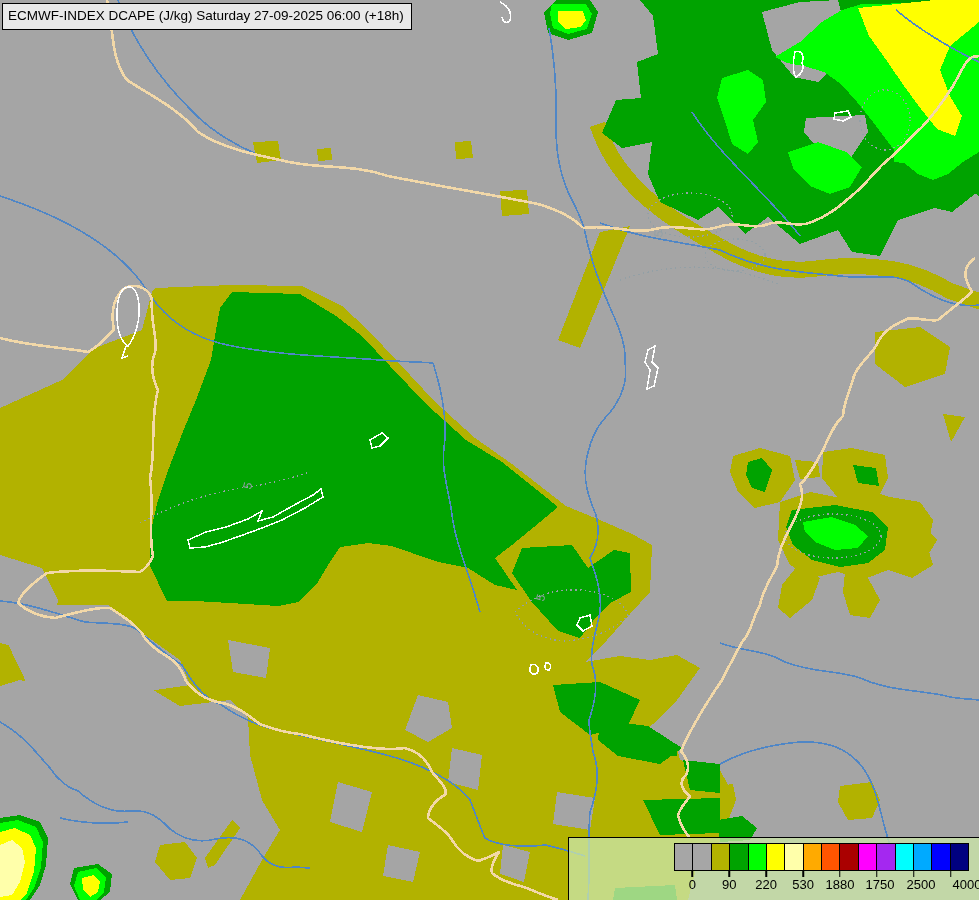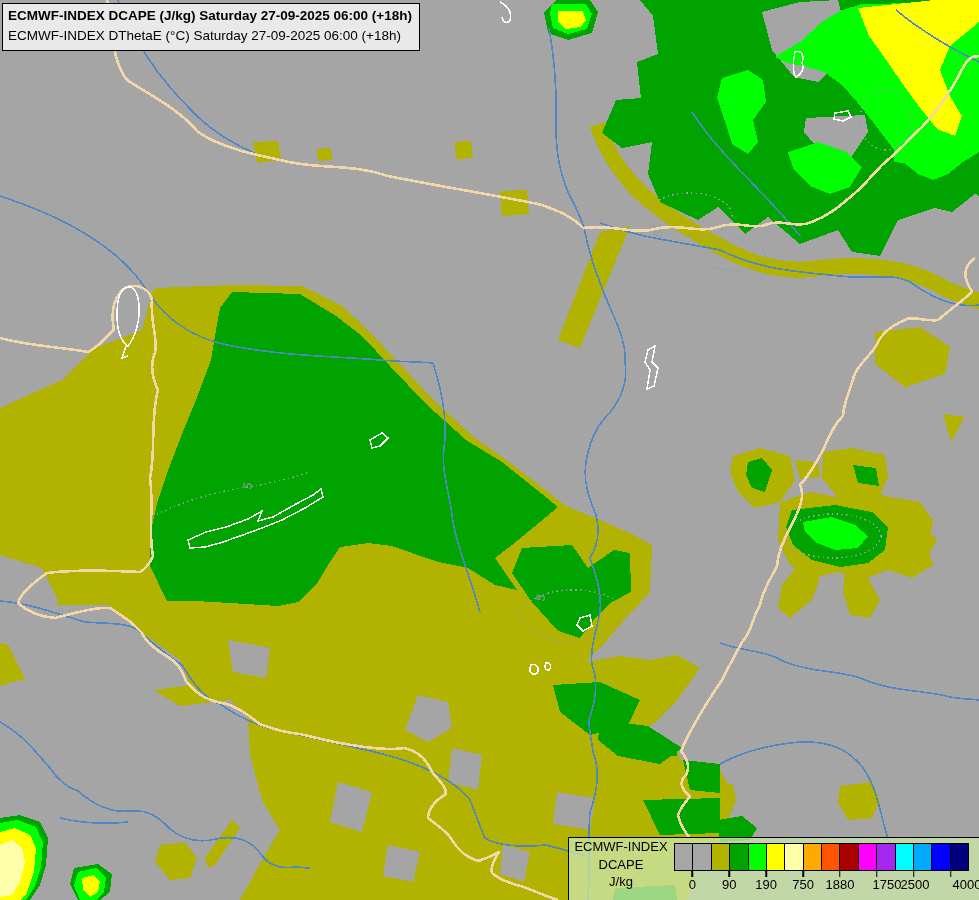"ECMWF-INDEX DCAPE (J/kg) Saturday" .titlebox .l1 { font-weight: bold -> normal }
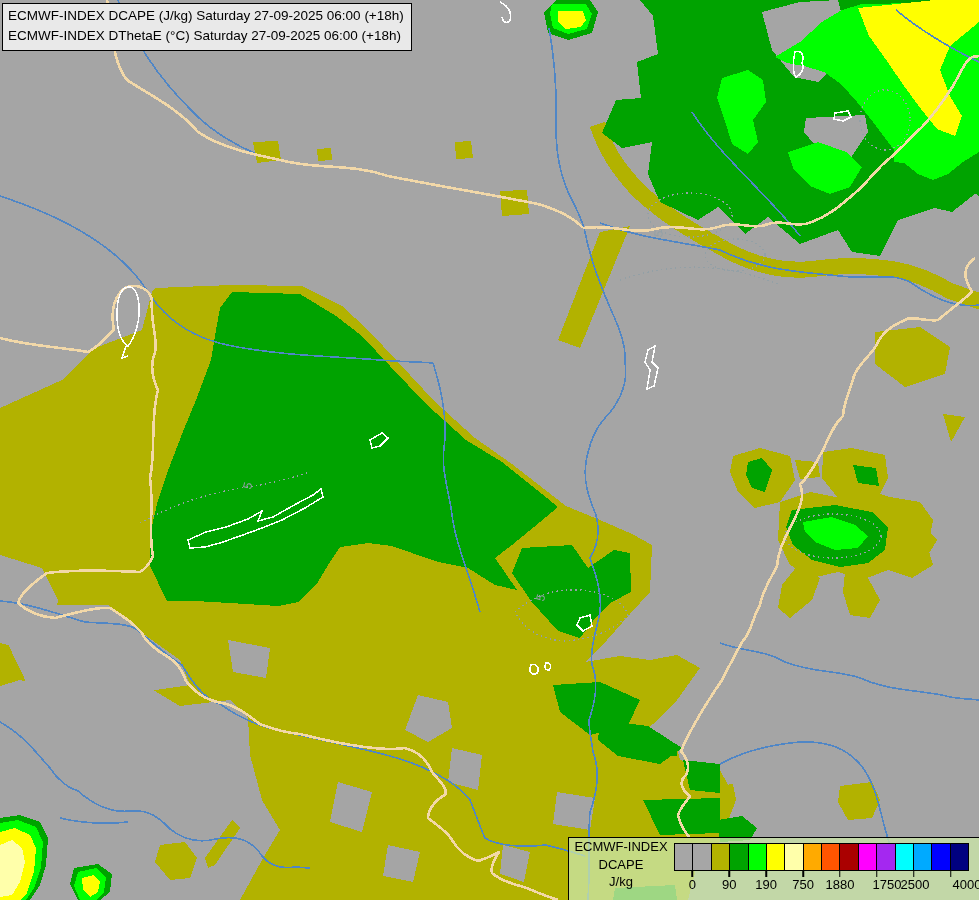"ECMWF-INDEX DThetaE (°C) Saturday" div.l2 { html: <div>ECMWF-INDEX DThetaE (°C) Saturday 27-09-2025 06:00 (+18h)</div> -> none }
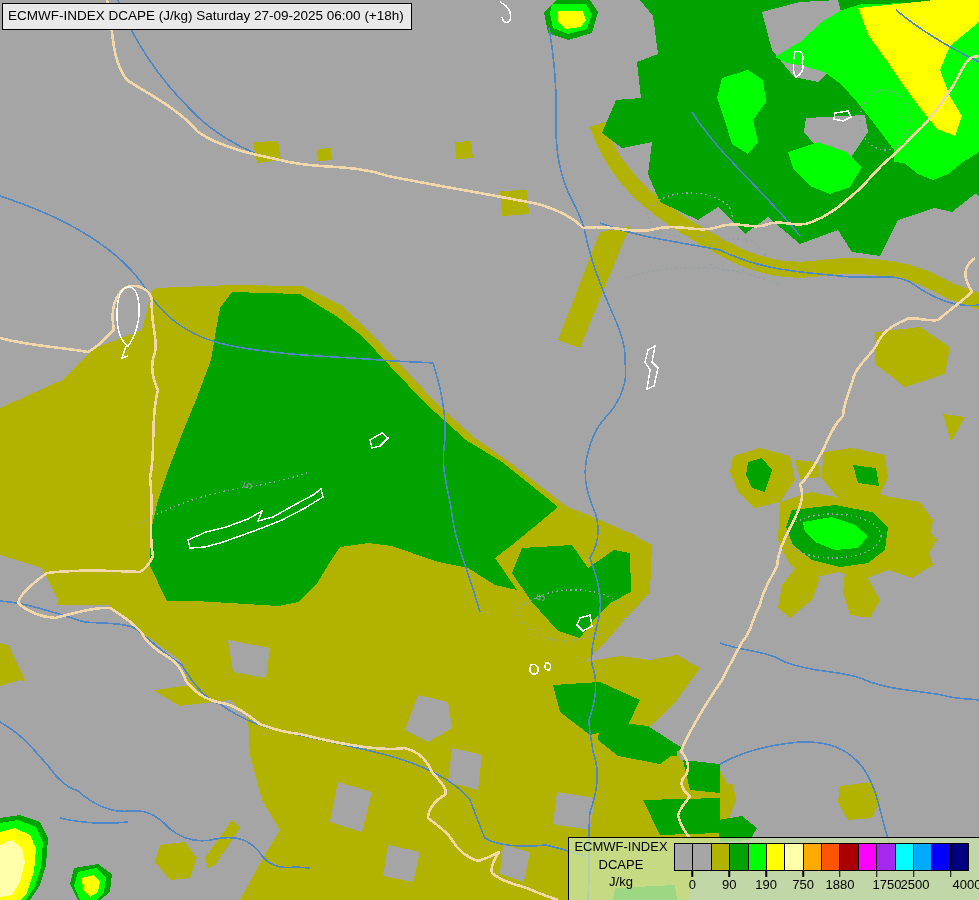"ECMWF-INDEX" div.legend-title { html: <div> <div>ECMWF-INDEX</div> <div>DCAPE</div> <div>J/kg</div> </div> -> none }
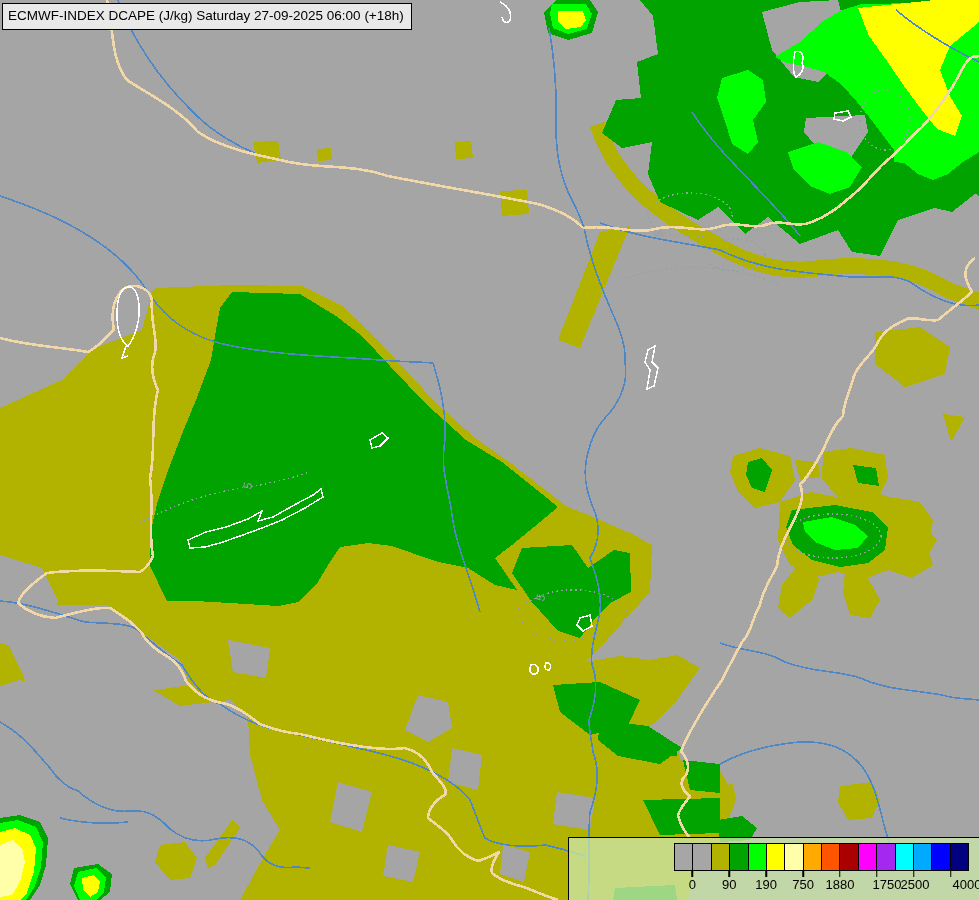"190" div.ticklabel { text: 190 -> 220 }
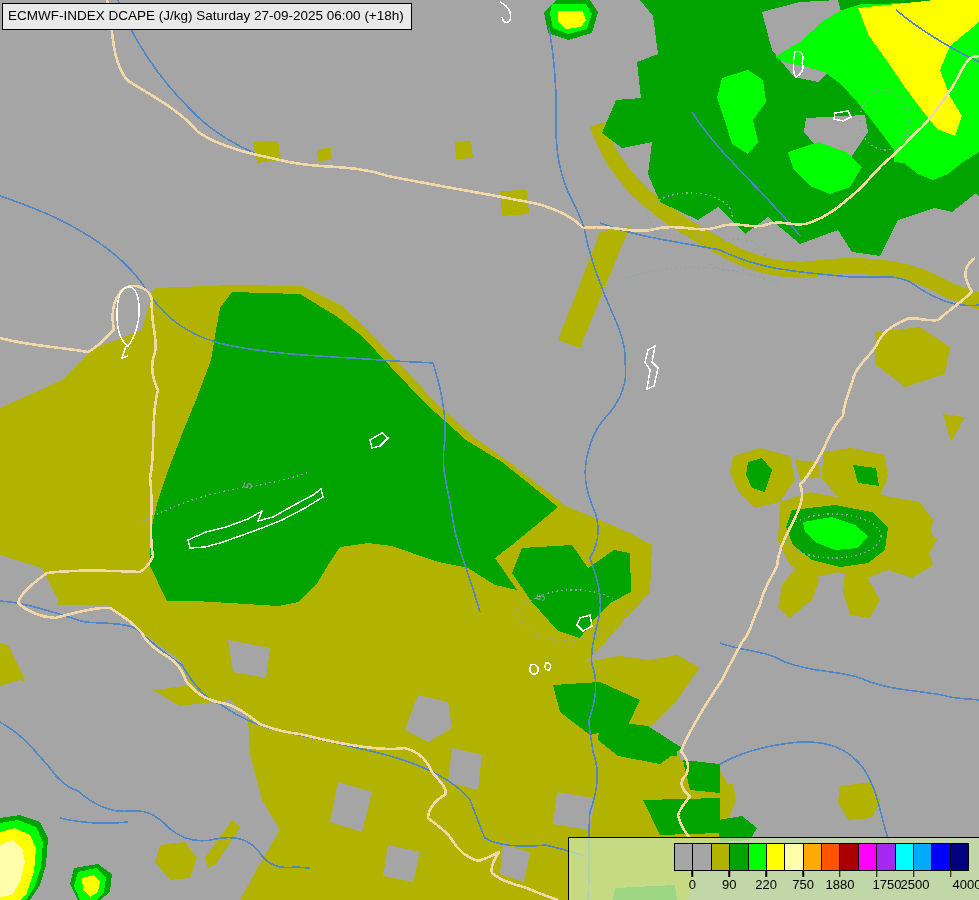"750" div.ticklabel { text: 750 -> 530 }
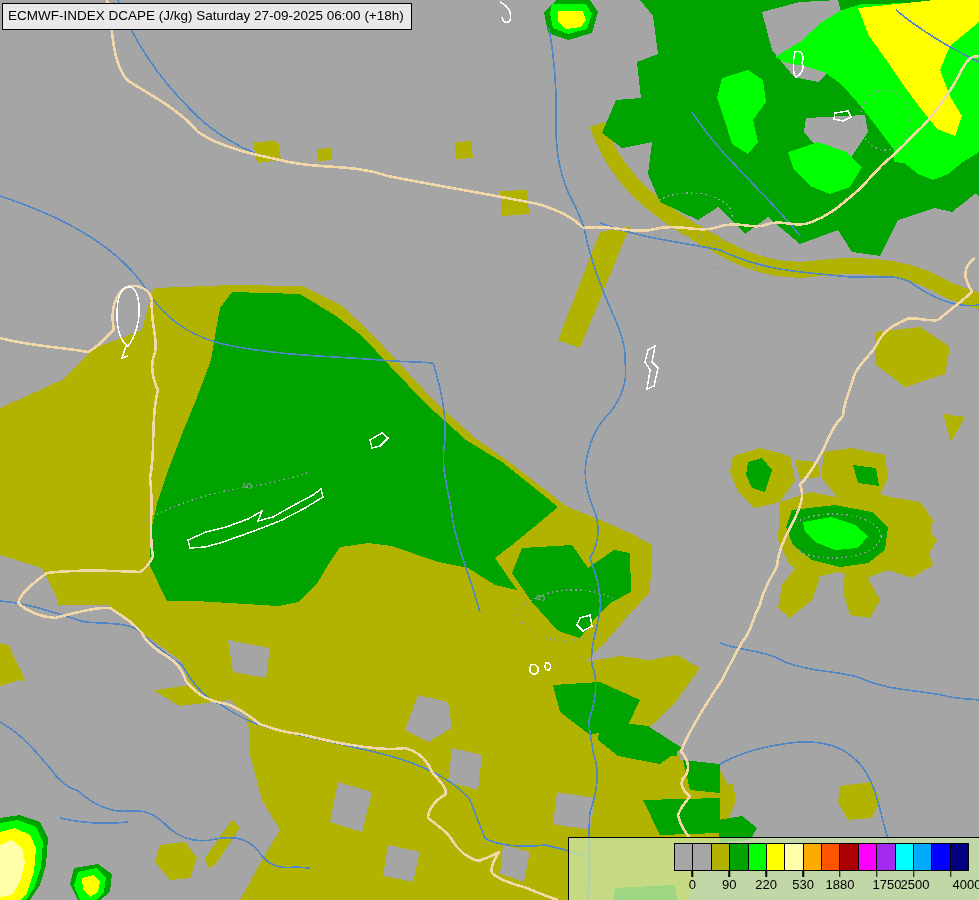"1750" div.ticklabel { left: 213px -> 206px }
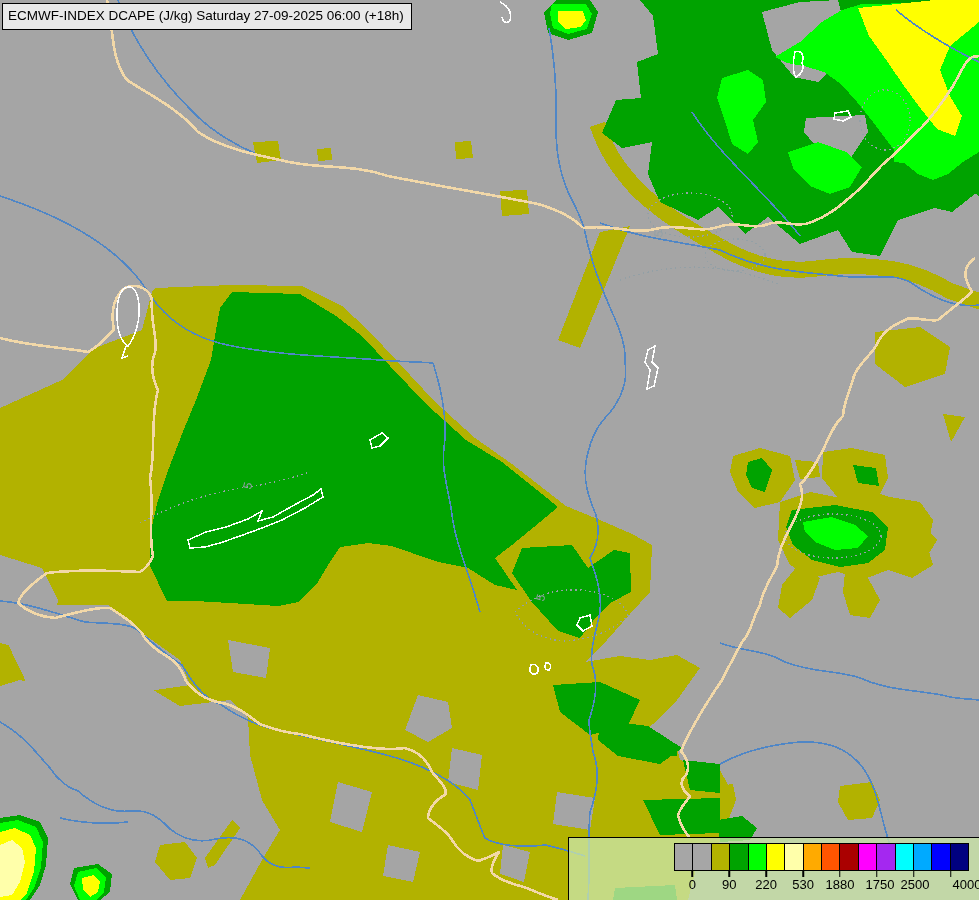"2500" div.ticklabel { left: 241px -> 247px }
